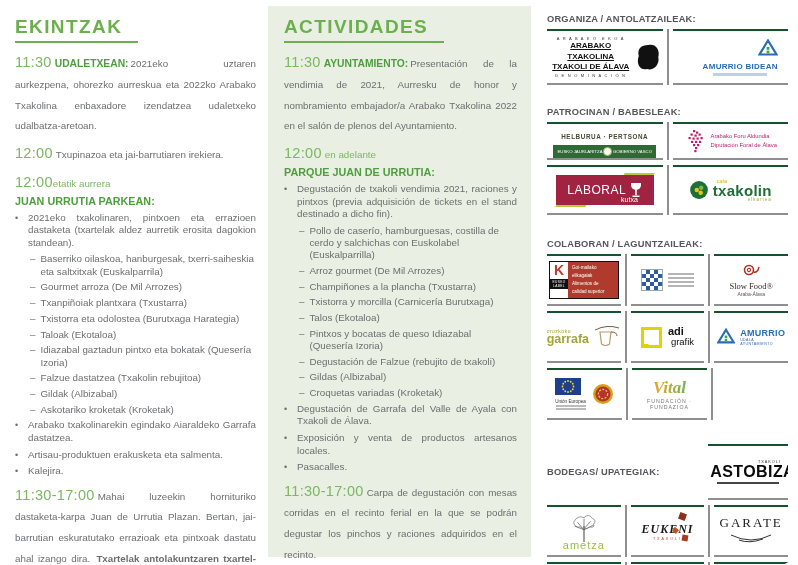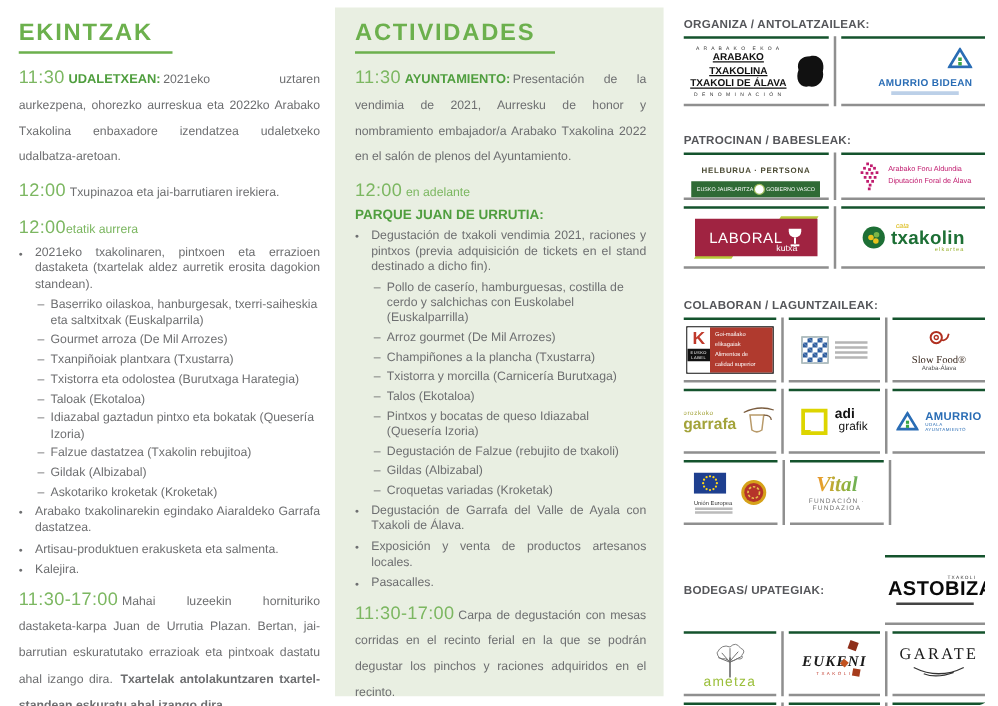"JUAN URRUTIA PARKEAN:" span.gheading { html: none -> <span>JUAN URRUTIA PARKEAN:</span> }
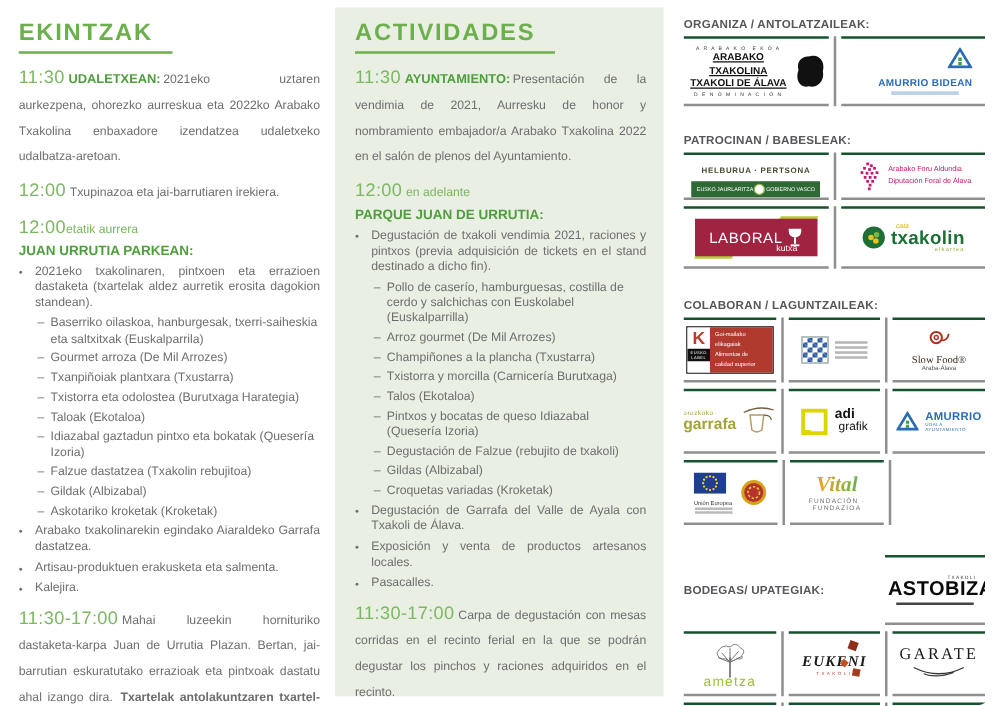"AMURRIO" .amu { align-items: center -> flex-start }
